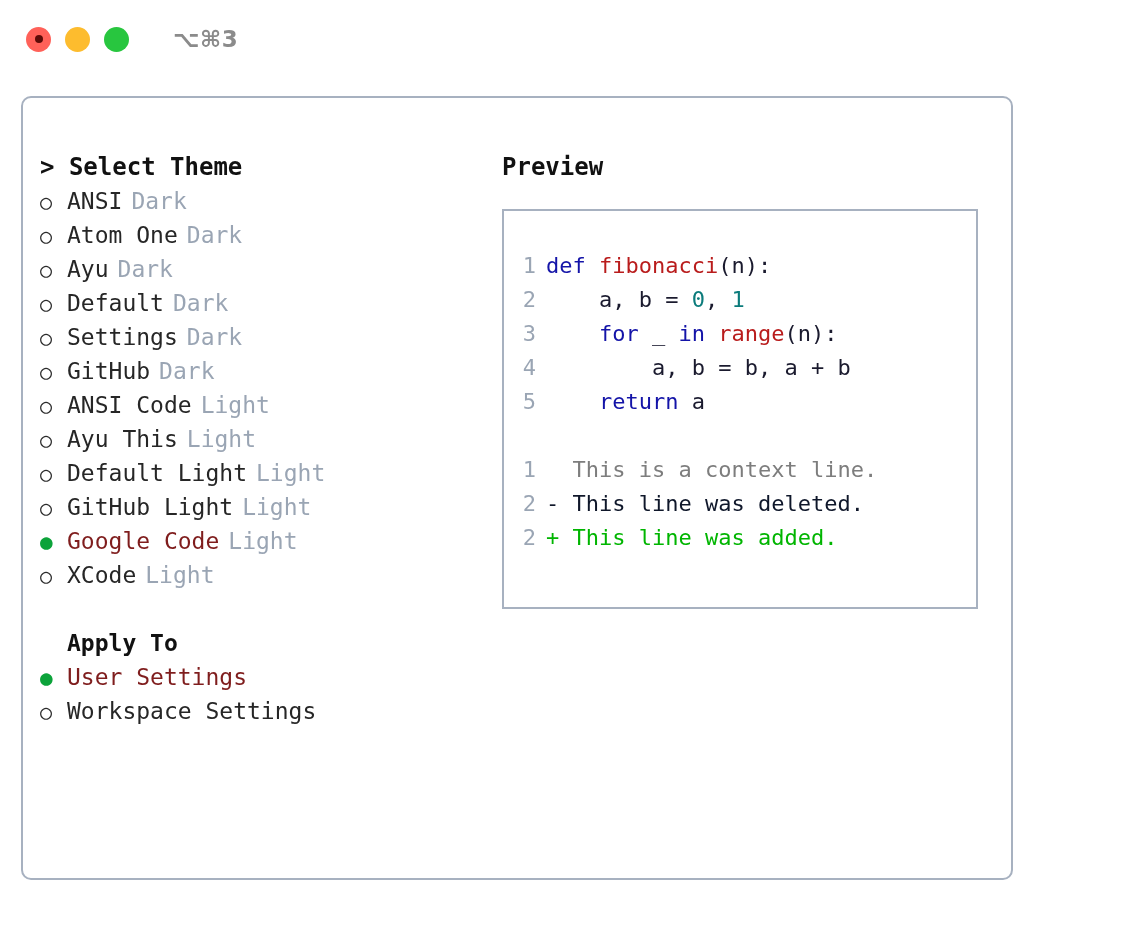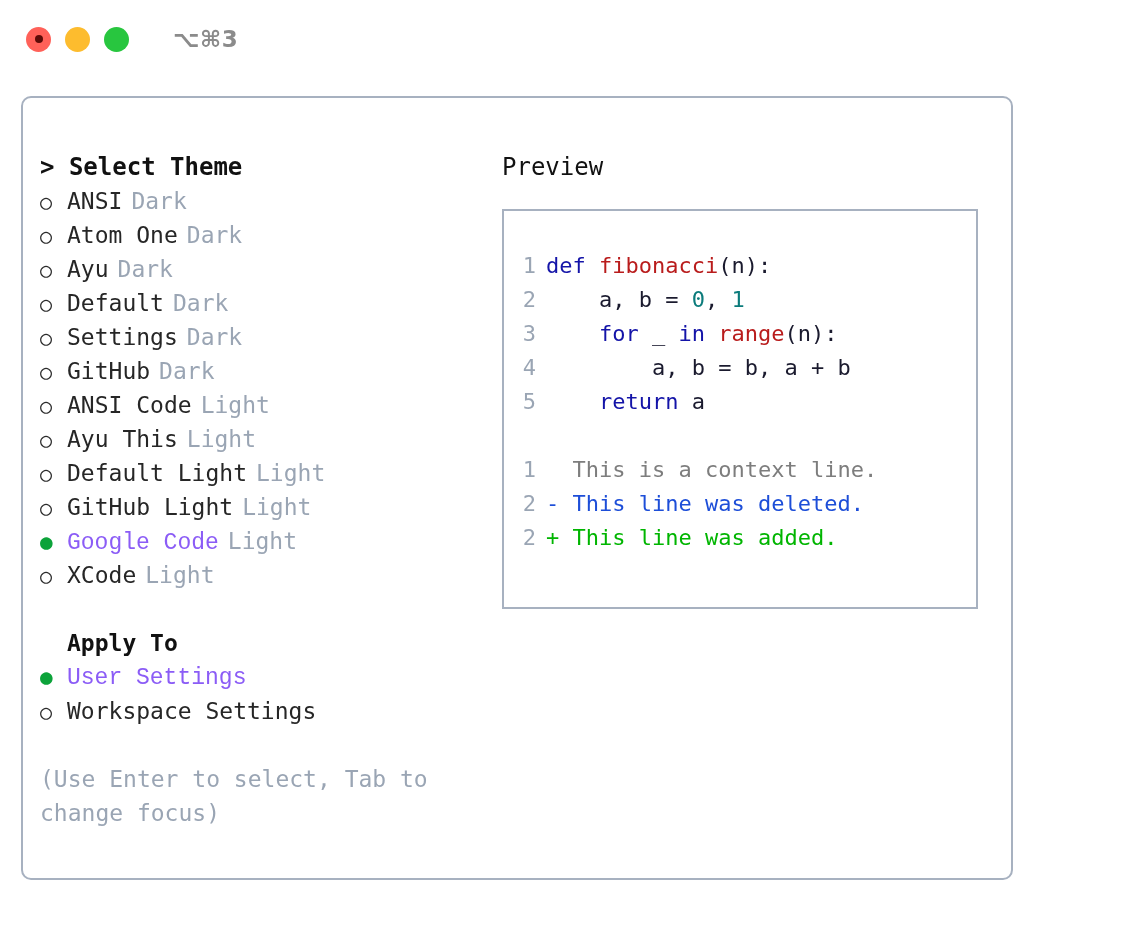"Preview" .preview-title { font-weight: normal -> bold }
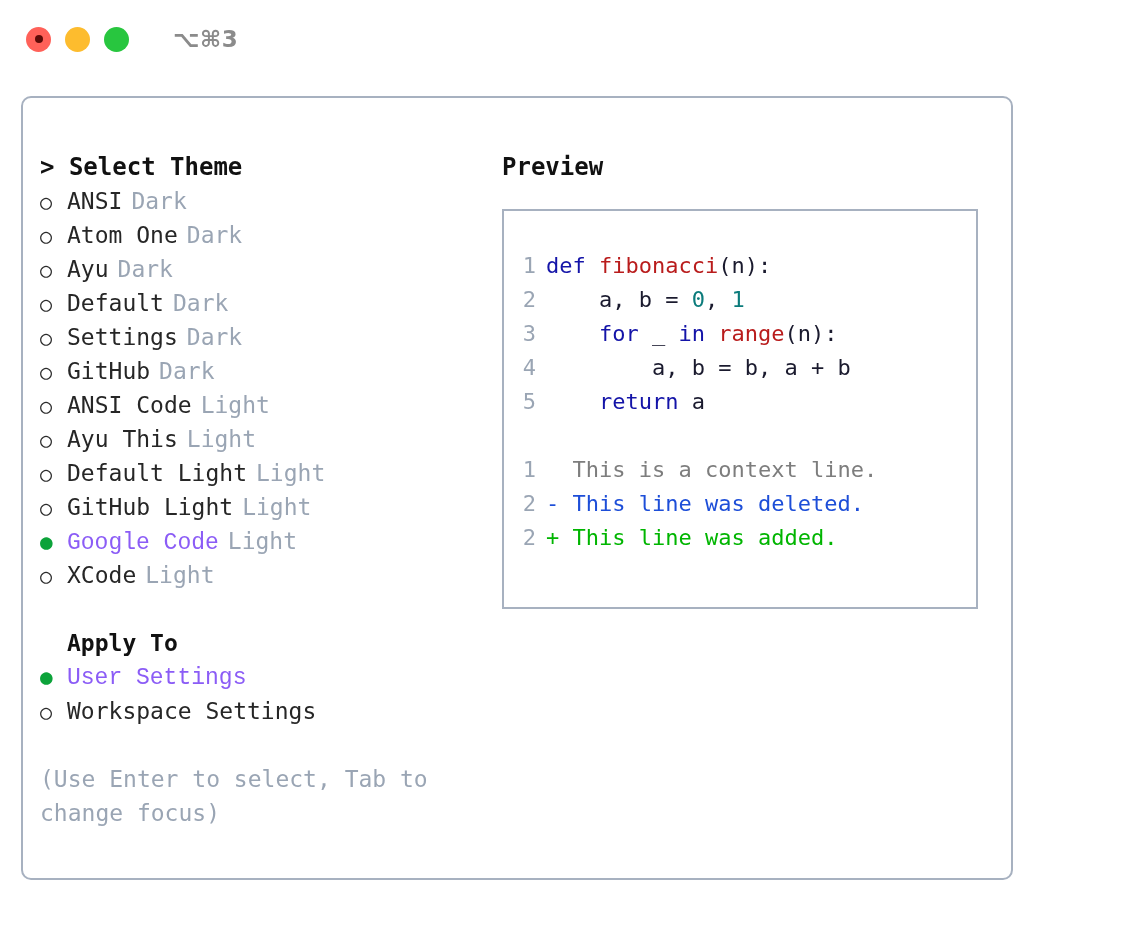"- This line was deleted." .tok-del { color: #1d4ed8 -> #0f172a }
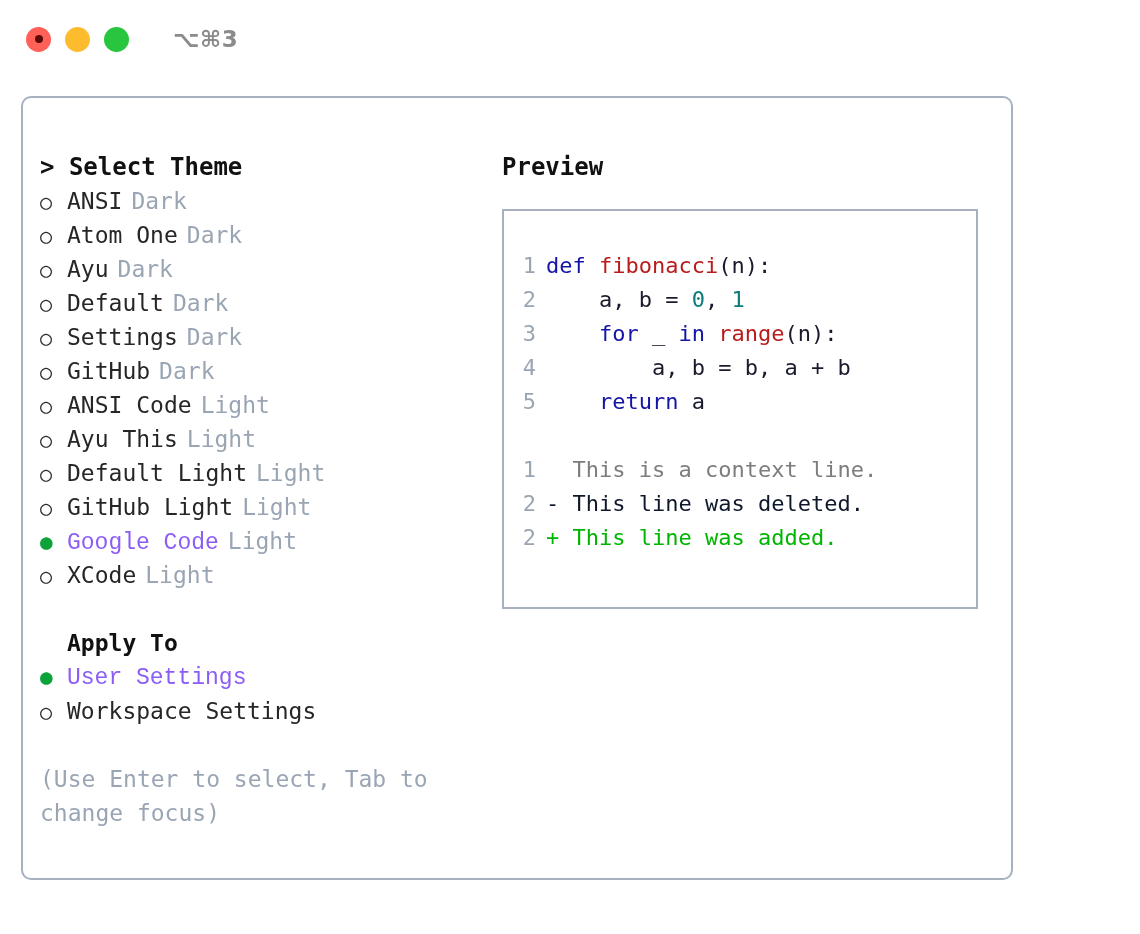"Google Code" .option-row.is-selected .option-label { color: #8b5cf6 -> #7f1d1d; font-family: Liberation Mono, monospace -> none }
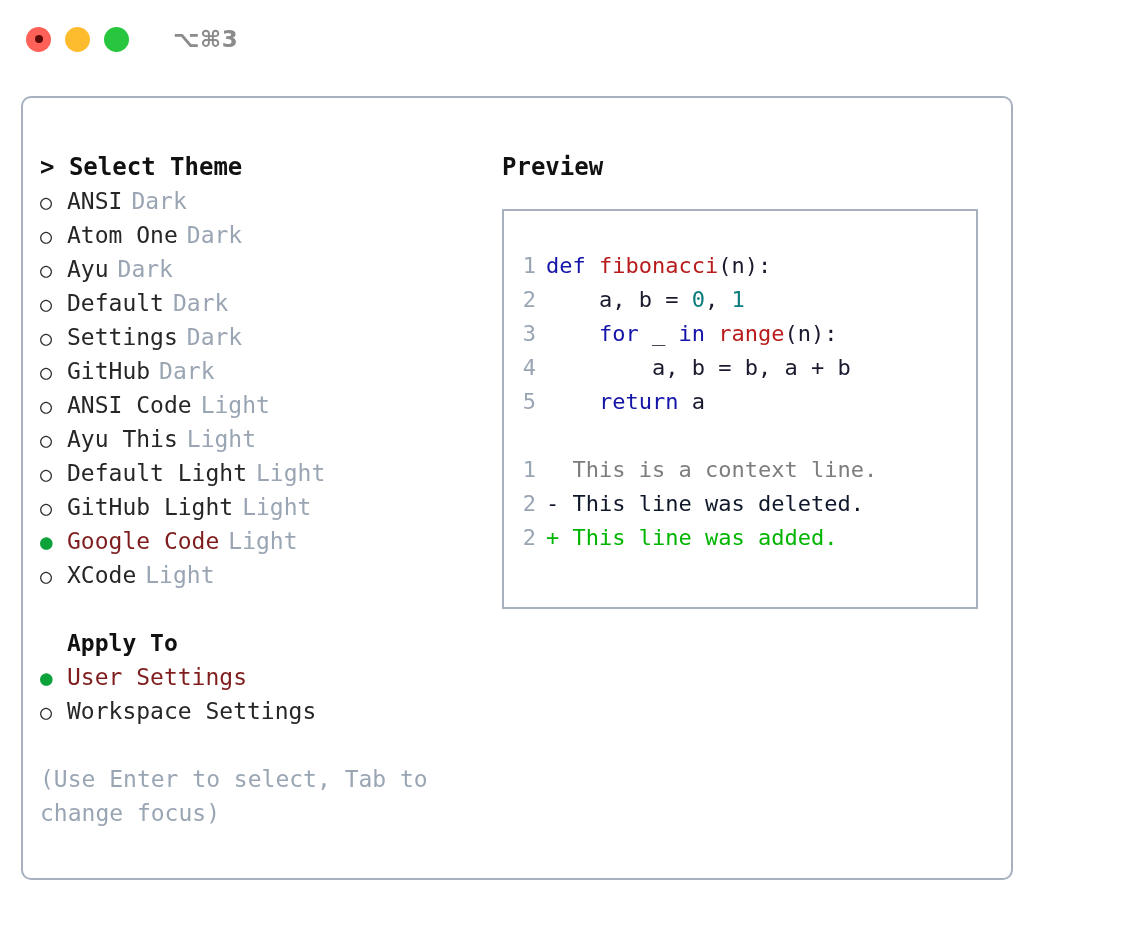"(Use Enter to select, Tab" div.hint { html: <div>(Use Enter to select, Tab to change focus)</div> -> none }
